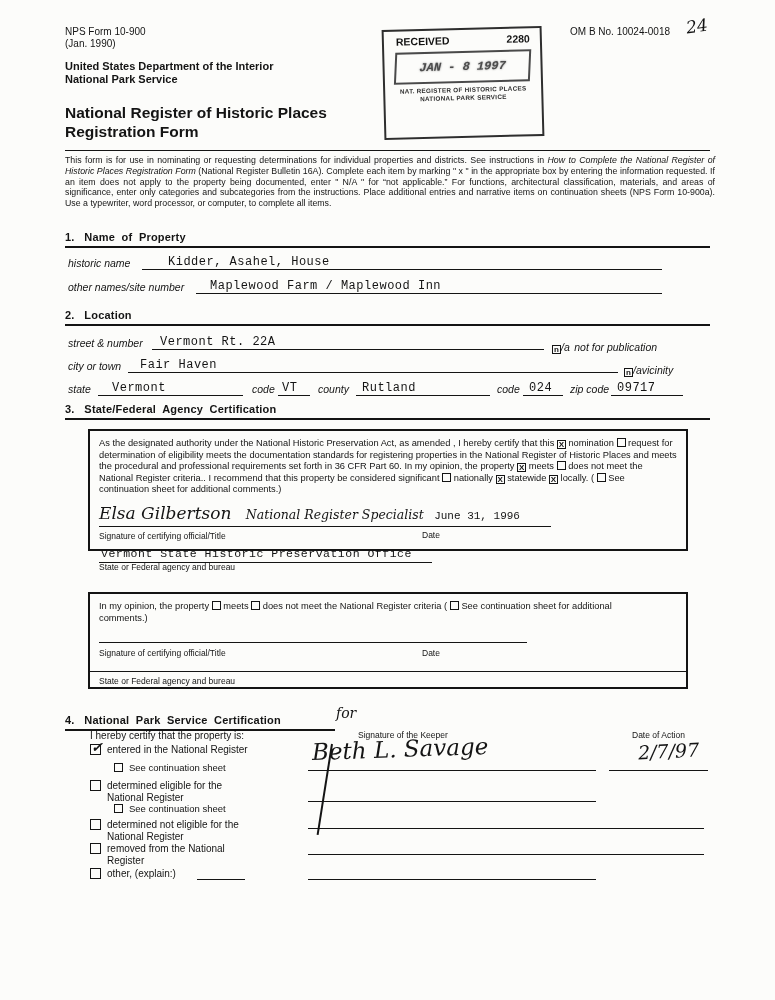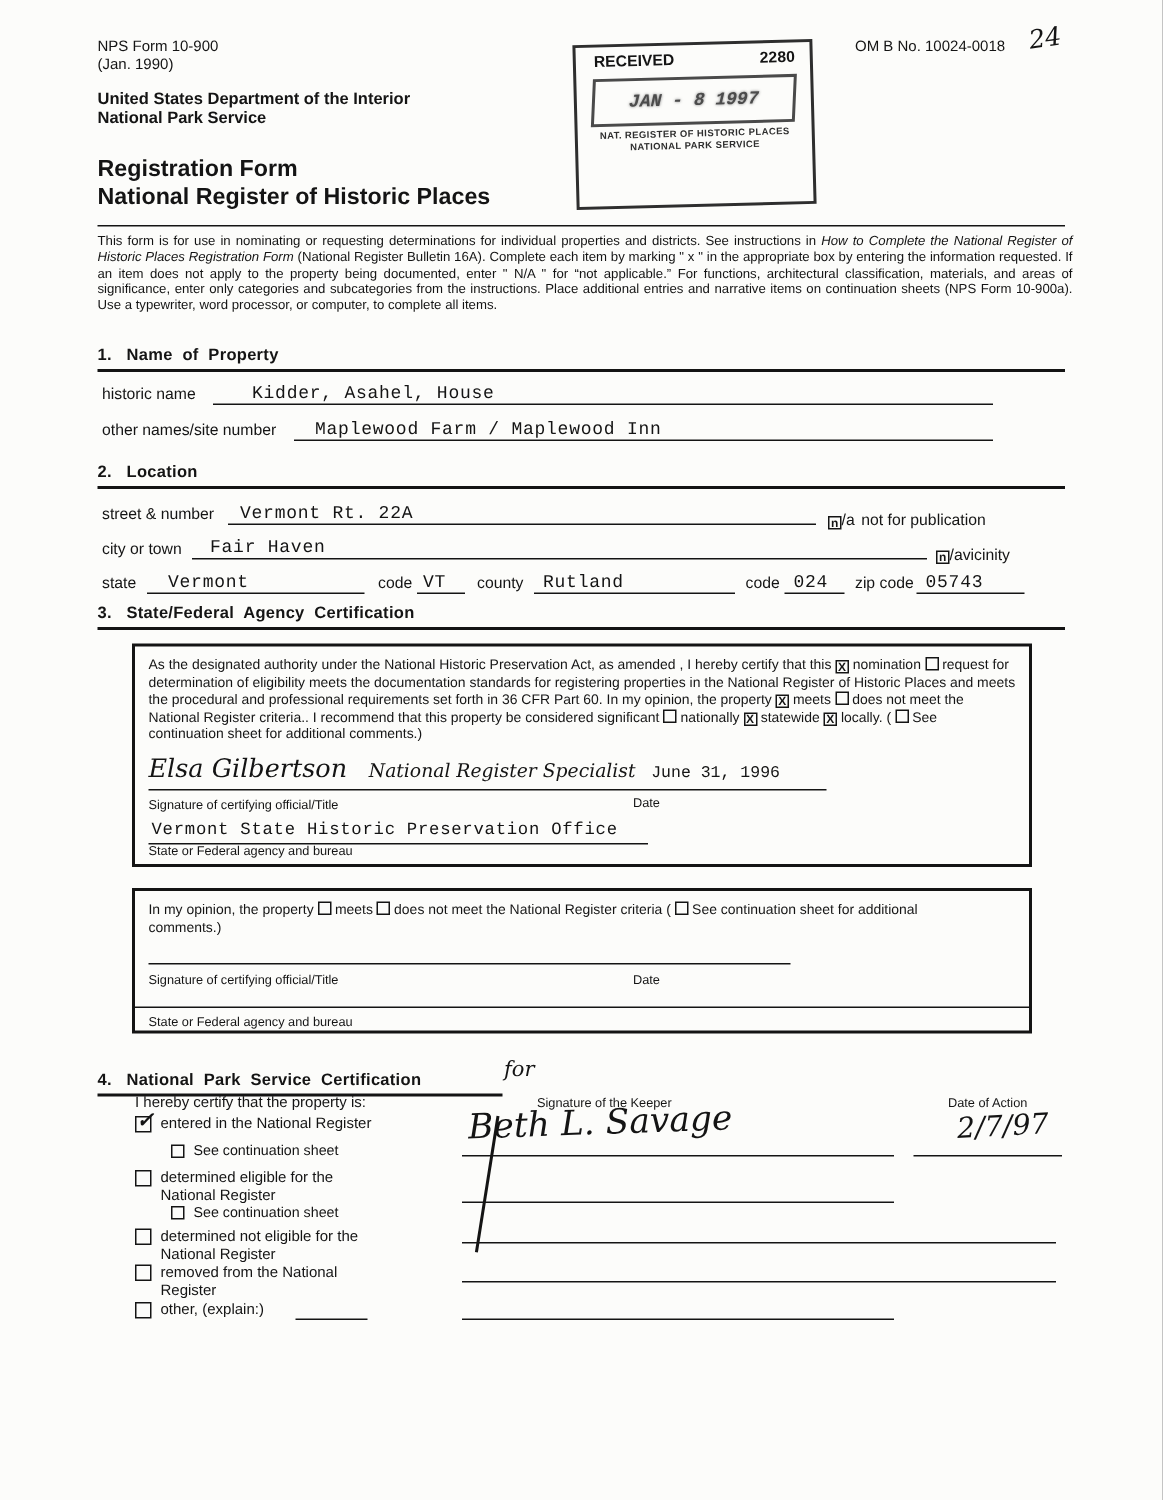"Registration Form" div { order: before "National Register of Historic Places" -> after "National Register of Historic Places" }
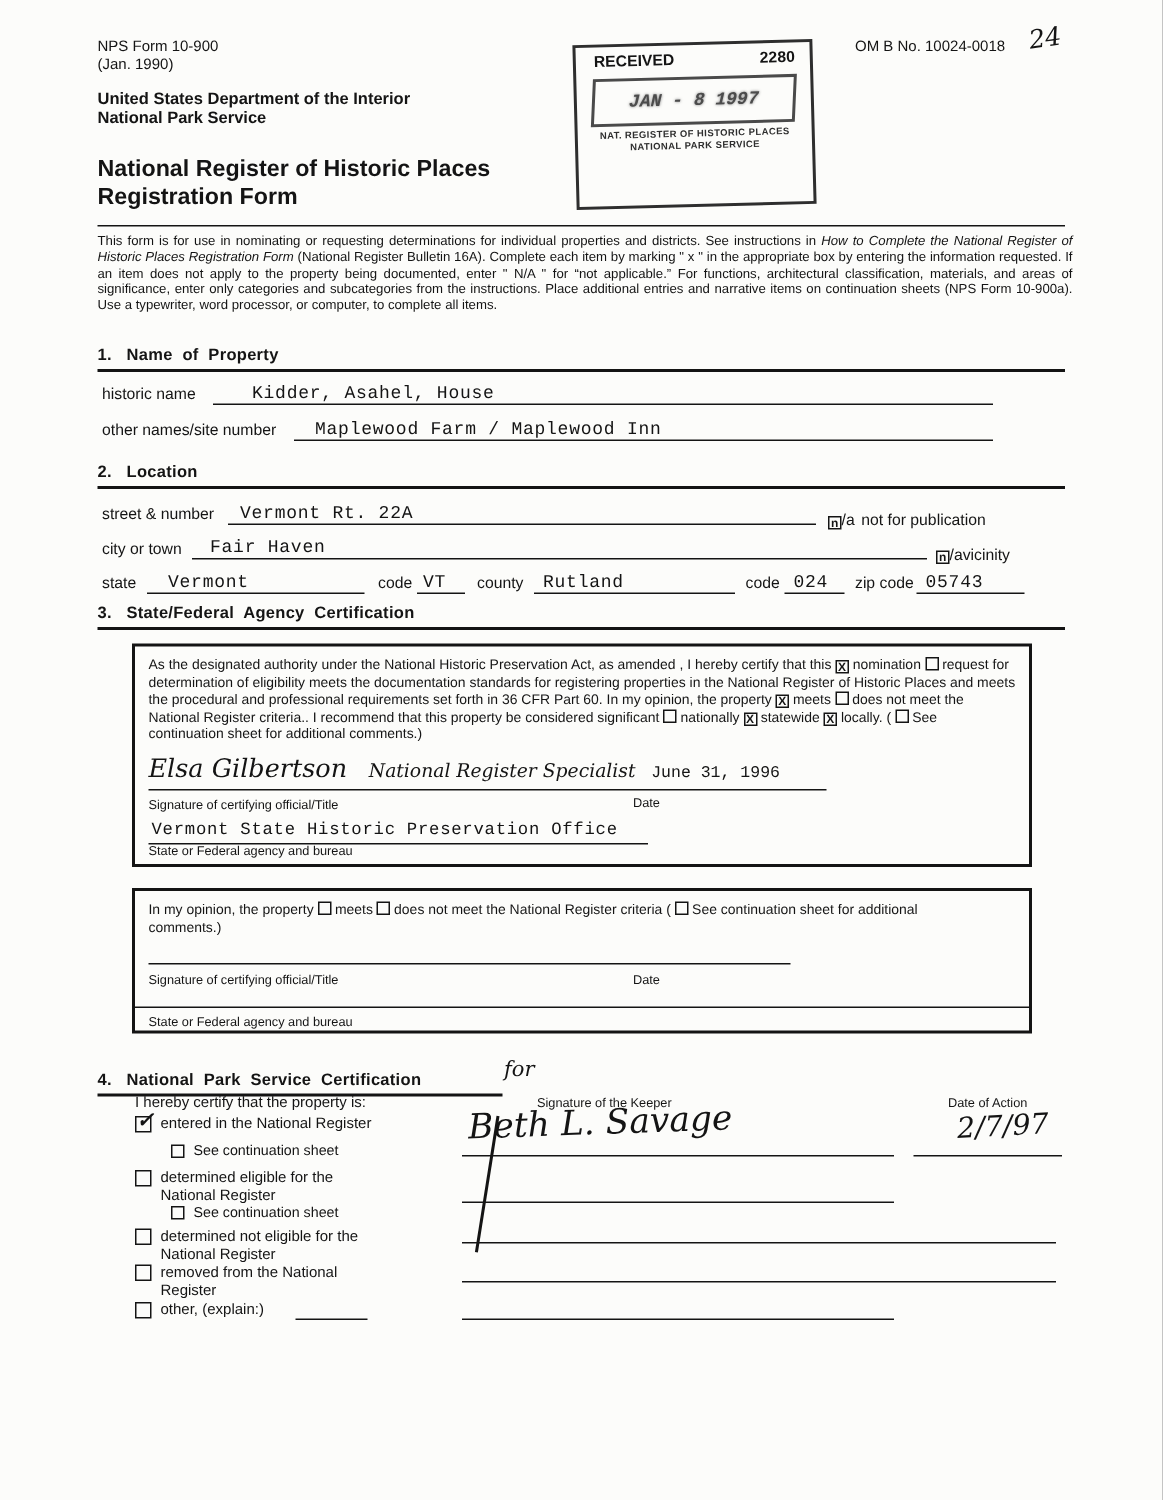"historic name" .label { font-style: none -> italic }
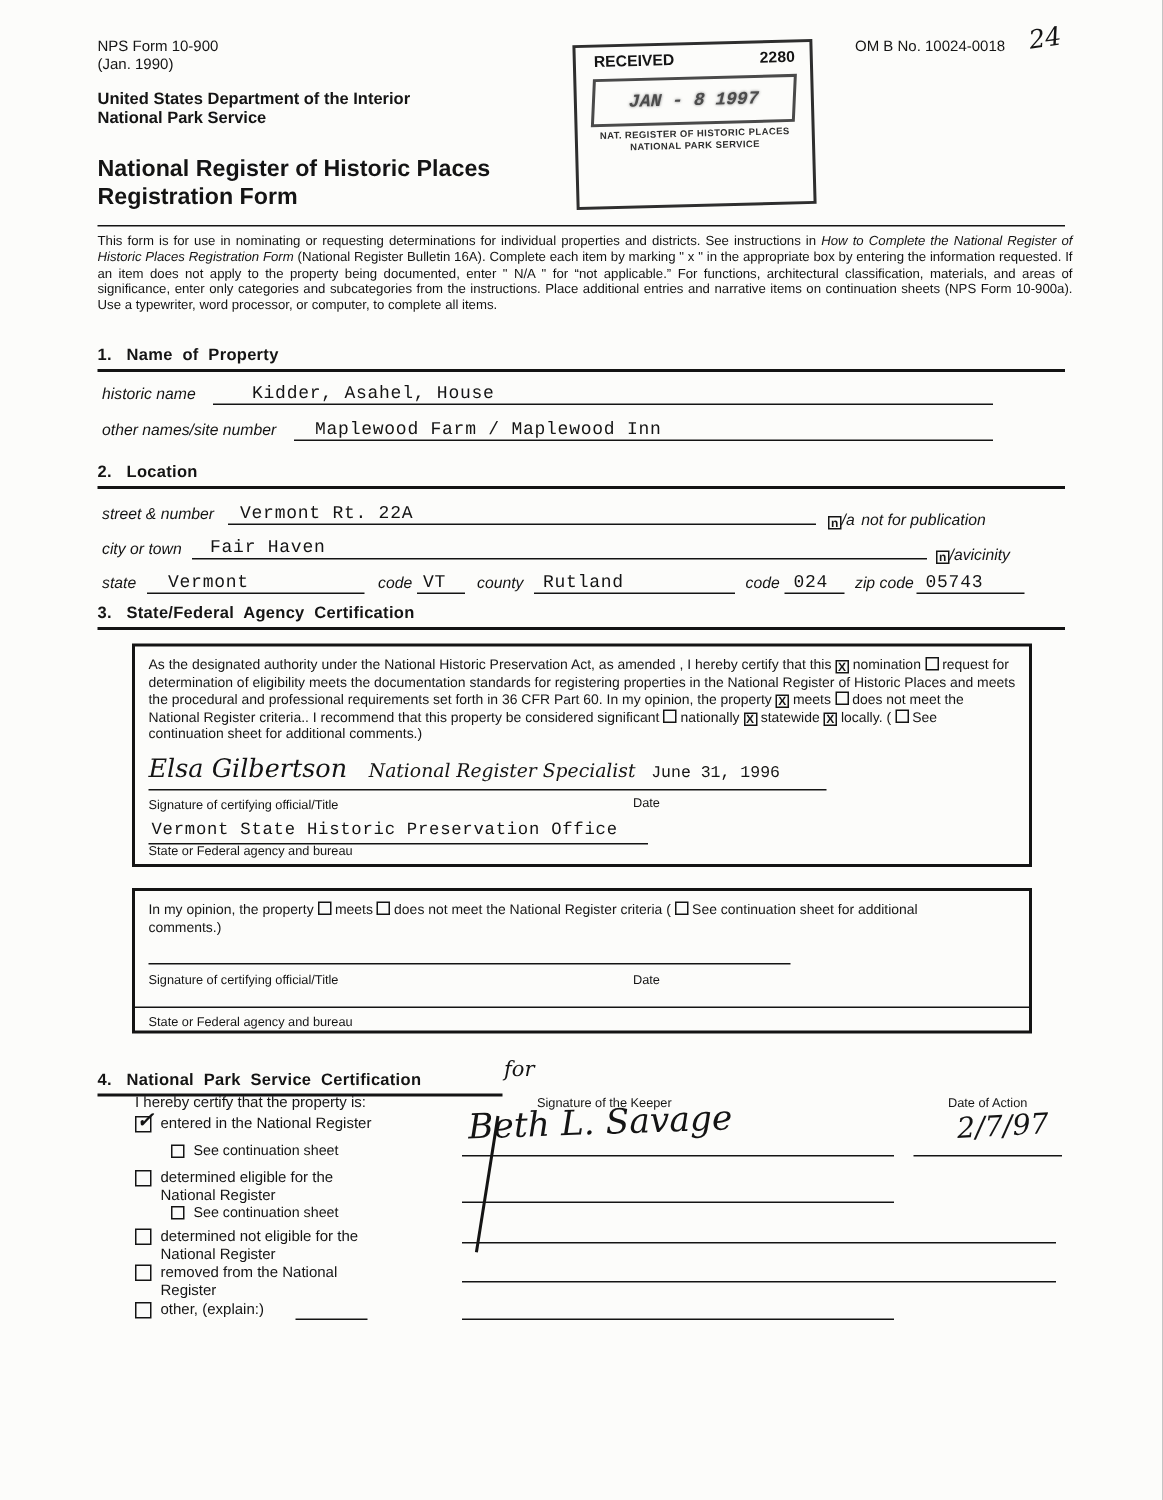"05743" div.field { text: 05743 -> 09717 }
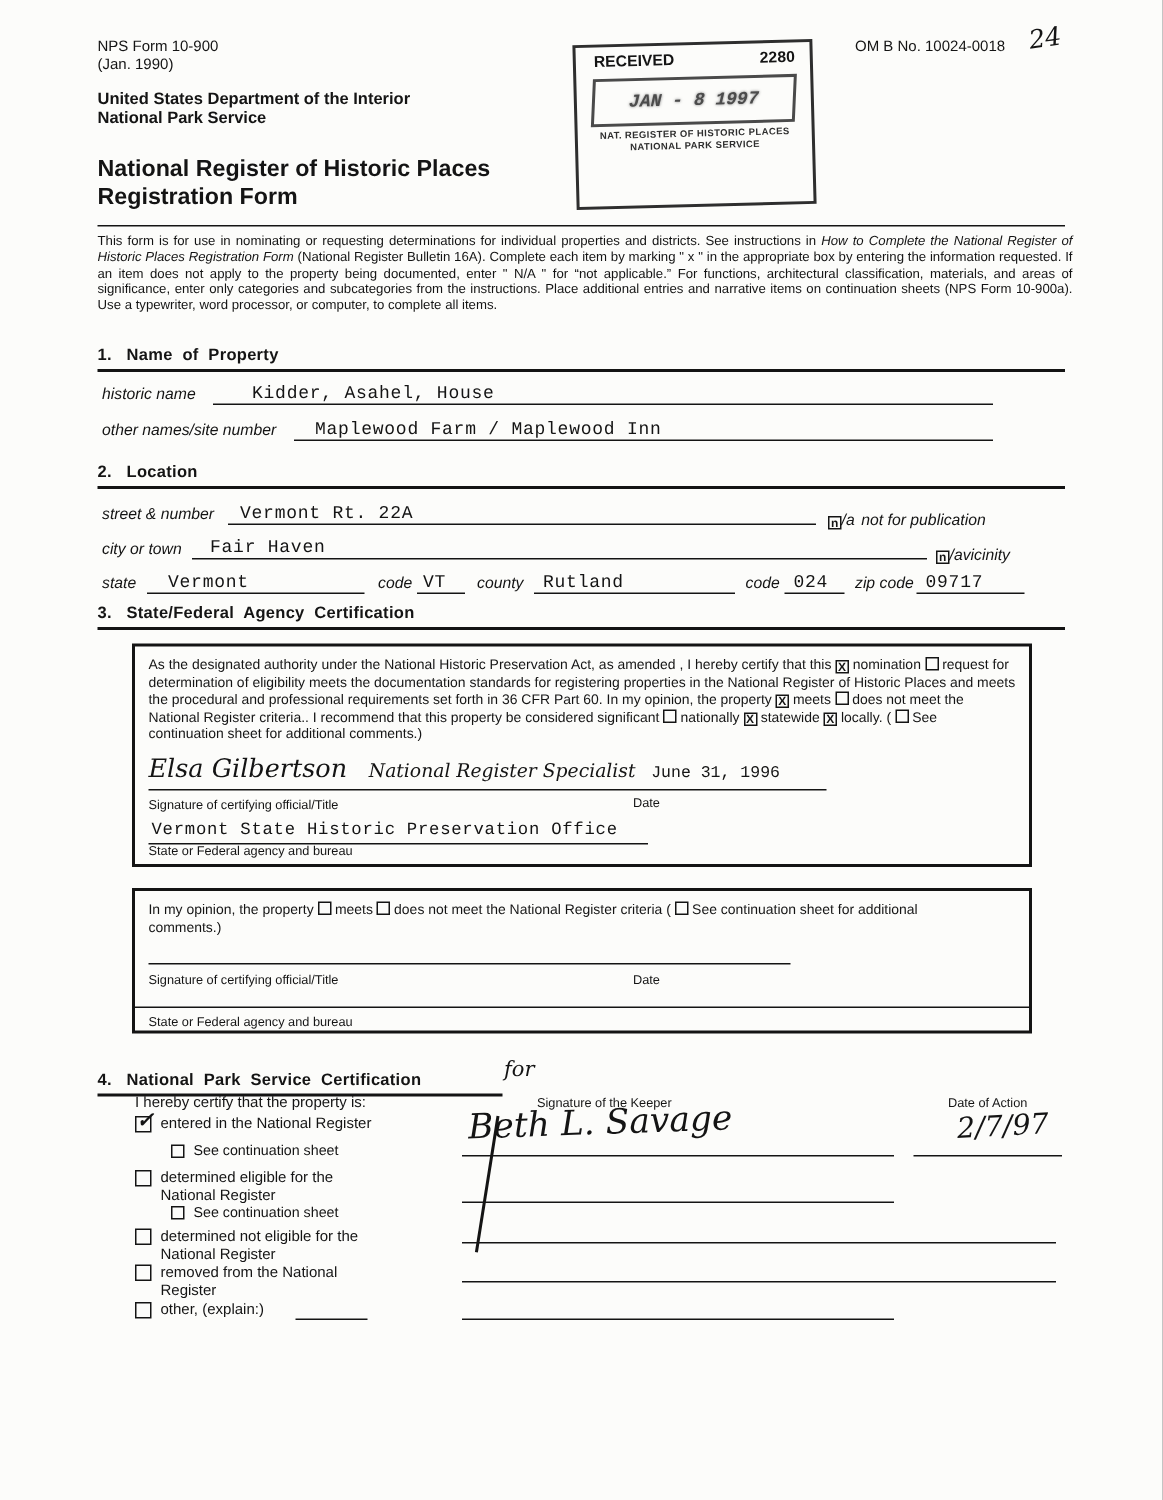"As the designated authority under" div.abs { height: 149px -> 122px }
